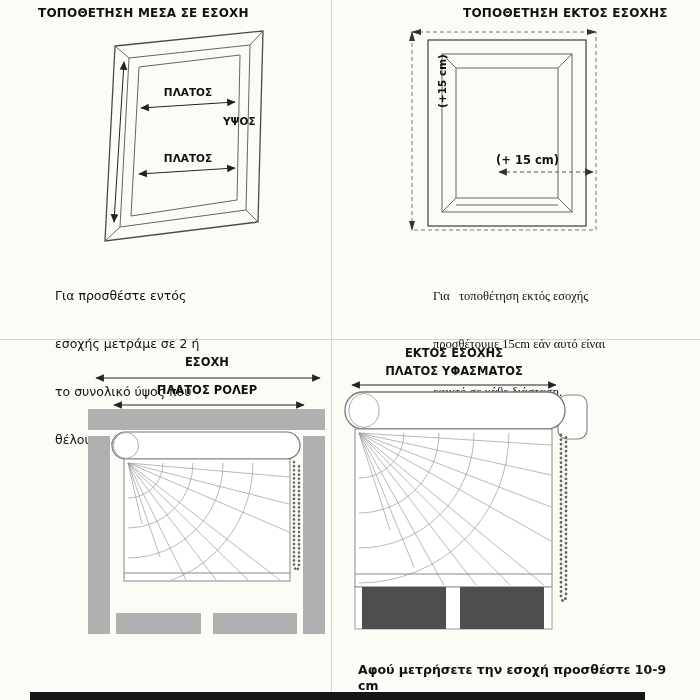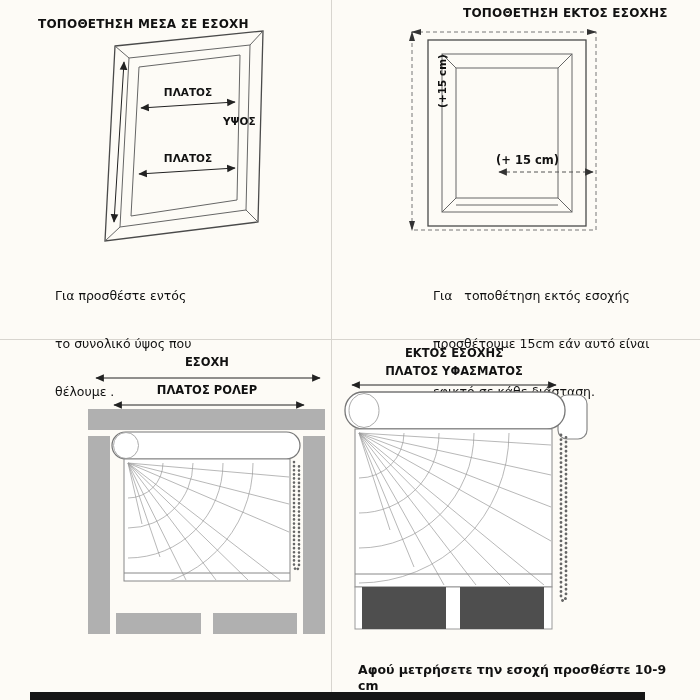"ΤΟΠΟΘΕΤΗΣΗ ΜΕΣΑ ΣΕ ΕΣΟΧΗ" div.abs { top: 17px -> 6px }
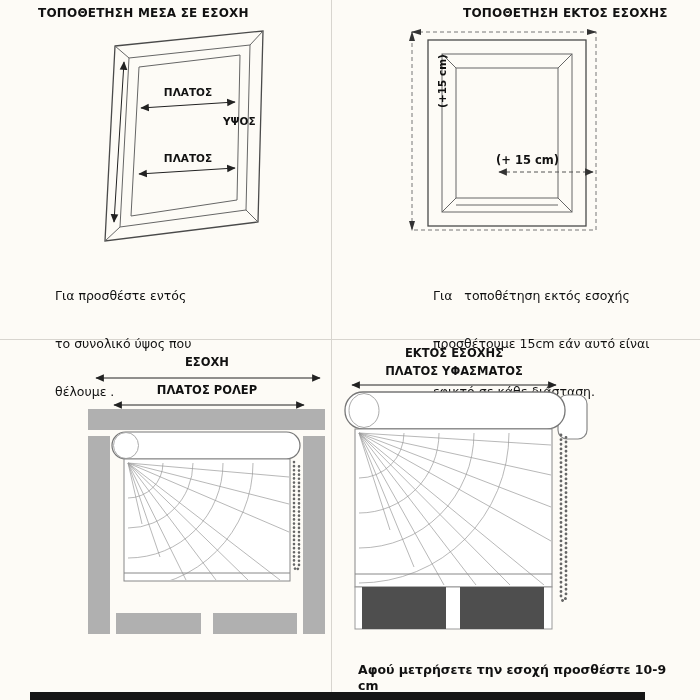"Για τοποθέτηση εκτός εσοχής" div.abs { font-family: none -> Liberation Serif, serif }
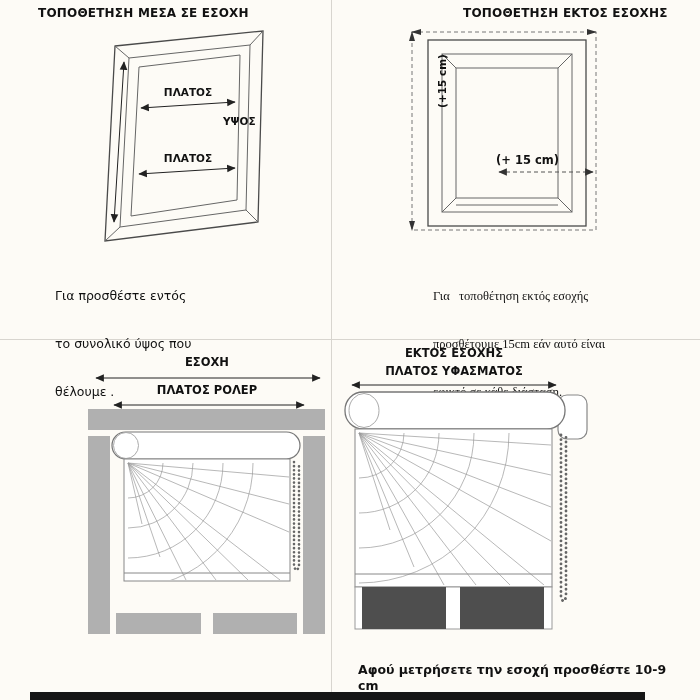"εσοχής μετράμε σε 2 ή" div { html: none -> <div>εσοχής μετράμε σε 2 ή</div> }
